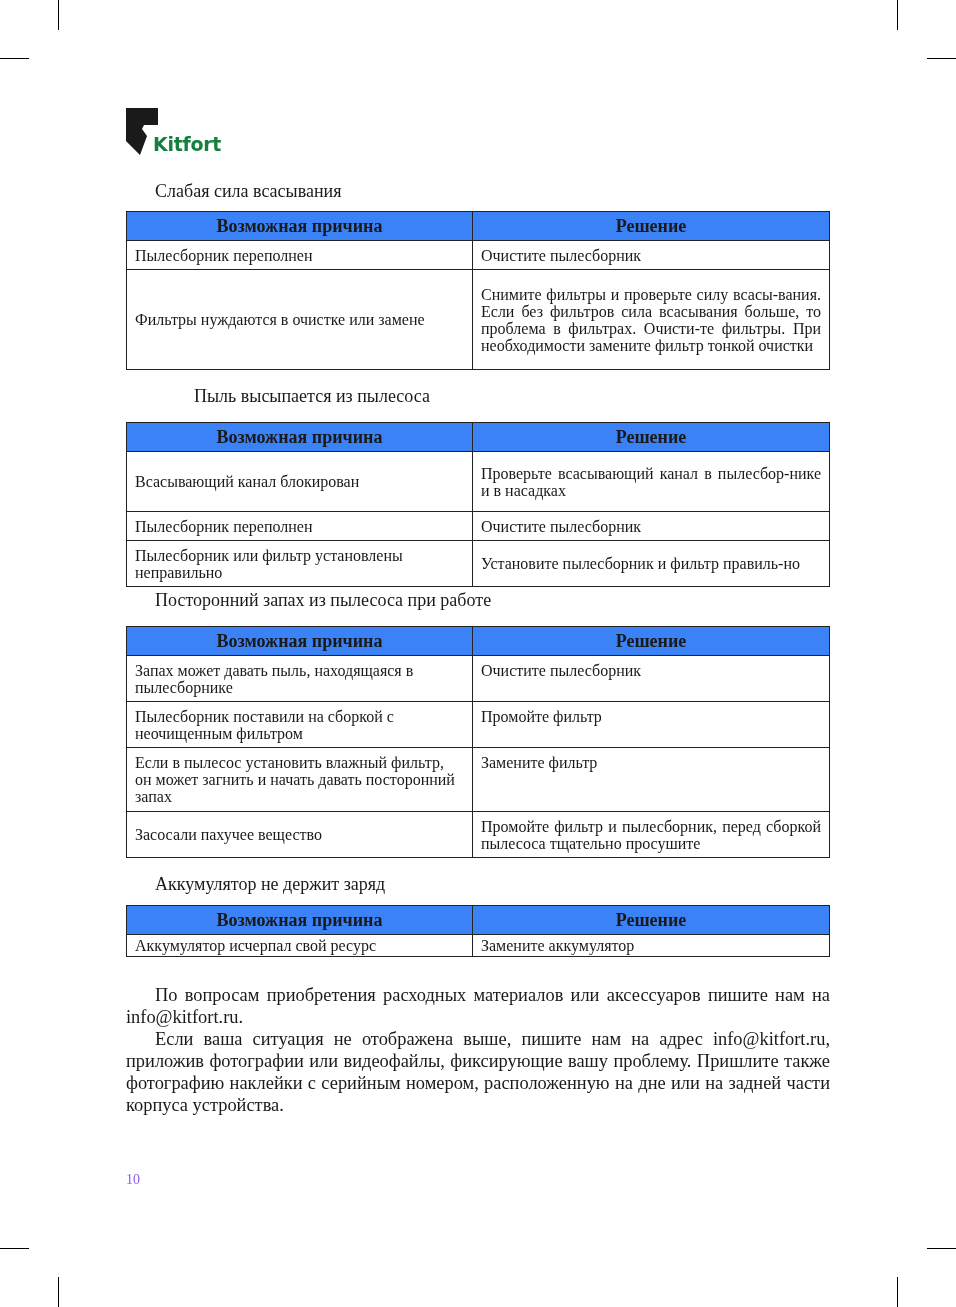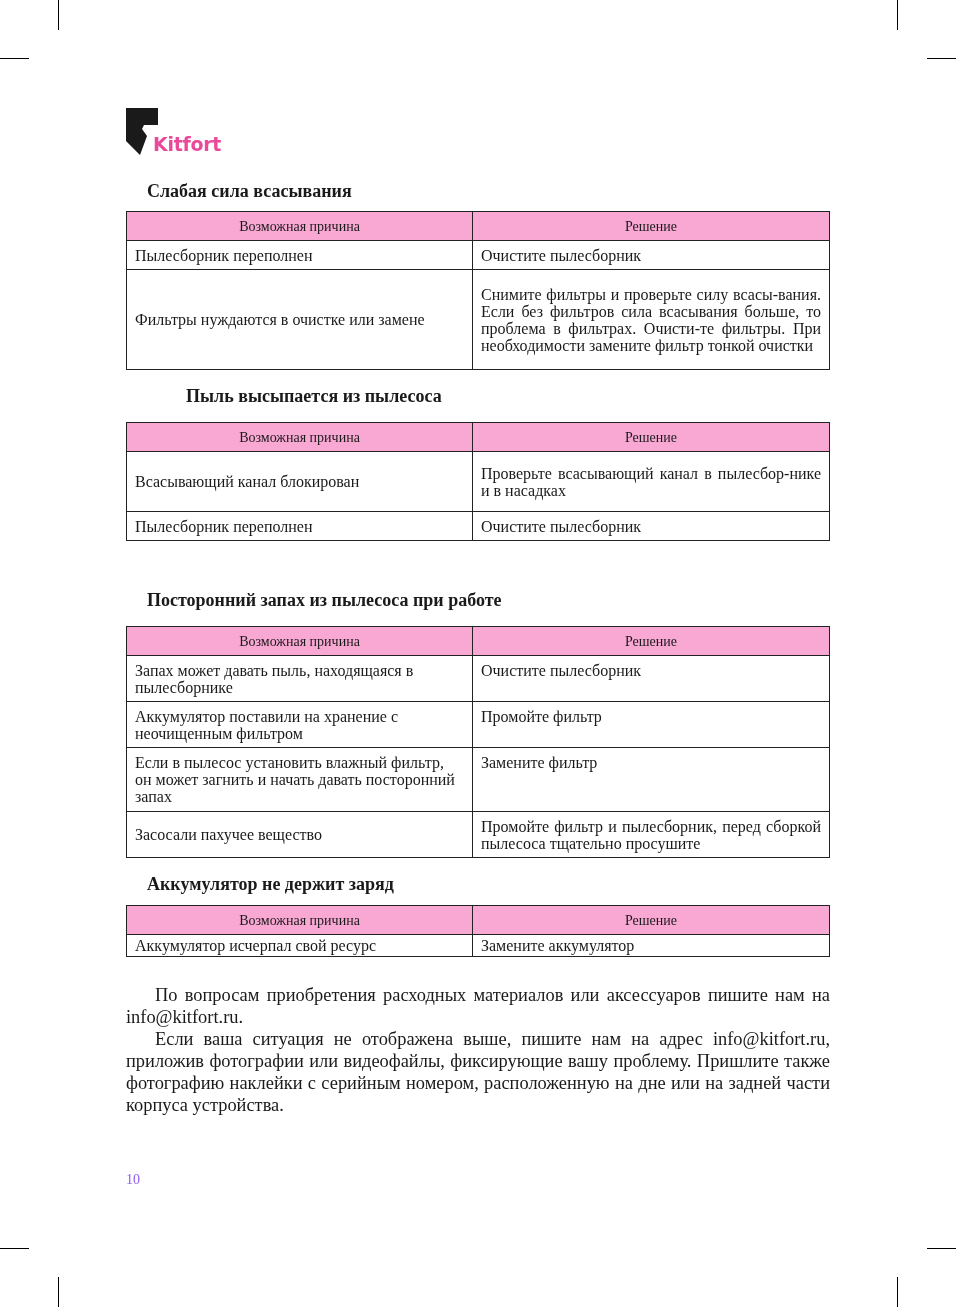"Kitfort" .logo-text { color: #ec4899 -> #15803d }
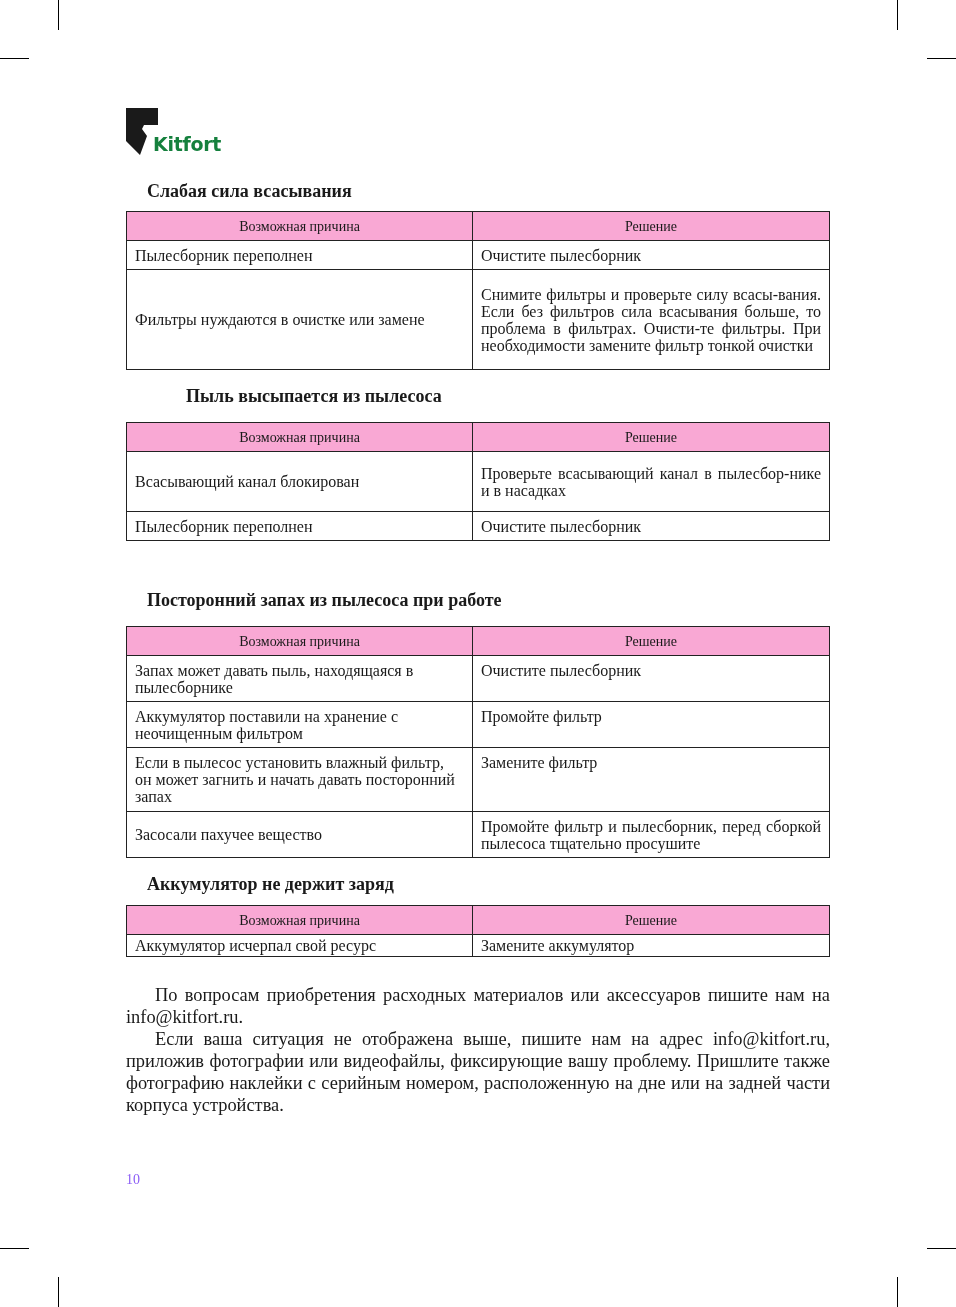"Слабая сила всасывания" .section-title { font-weight: bold -> normal; left: 147px -> 155px }
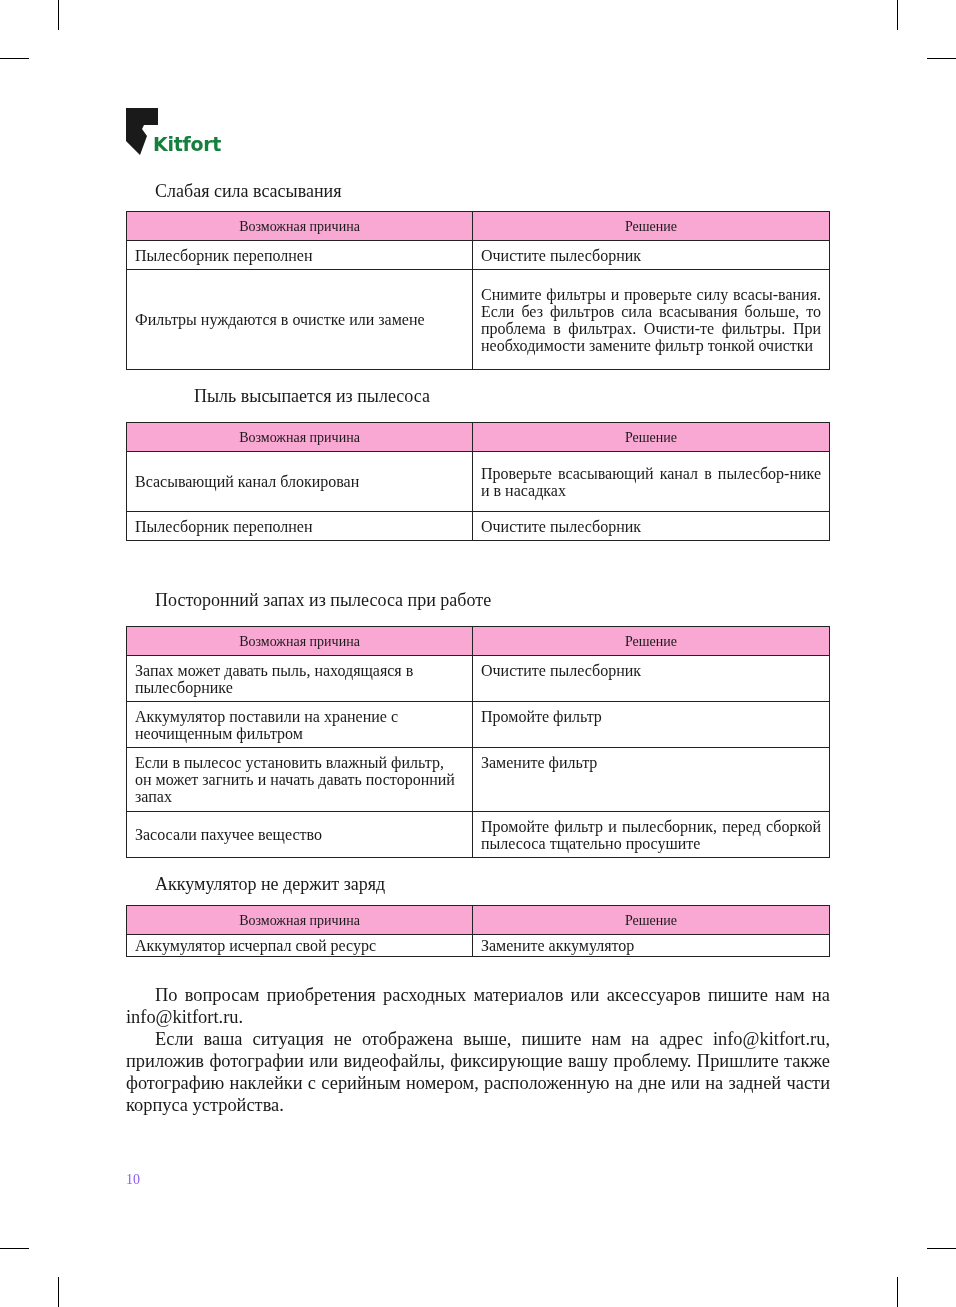"Возможная причина" table.t th { background: #f9a8d4 -> #3b82f6; font-size: 14px -> 18px; font-weight: normal -> bold }
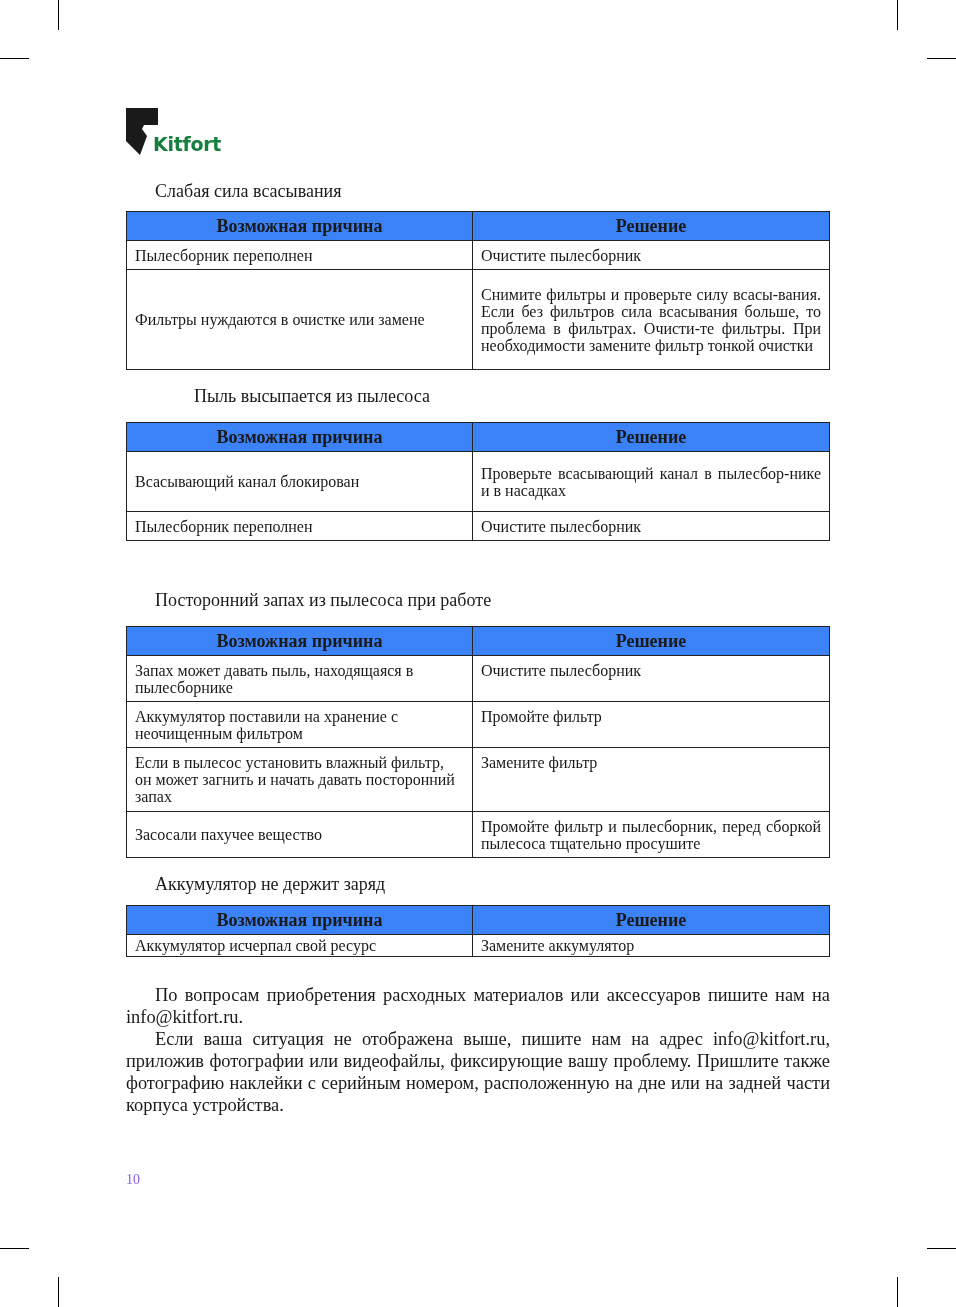"Пылесборник или фильтр установлены" tr { html: none -> <tr> <td>Пылесборник или фильтр установлены неправильно</td> <td>Установите пылесборник и фильтр правиль-но</td> </tr> }
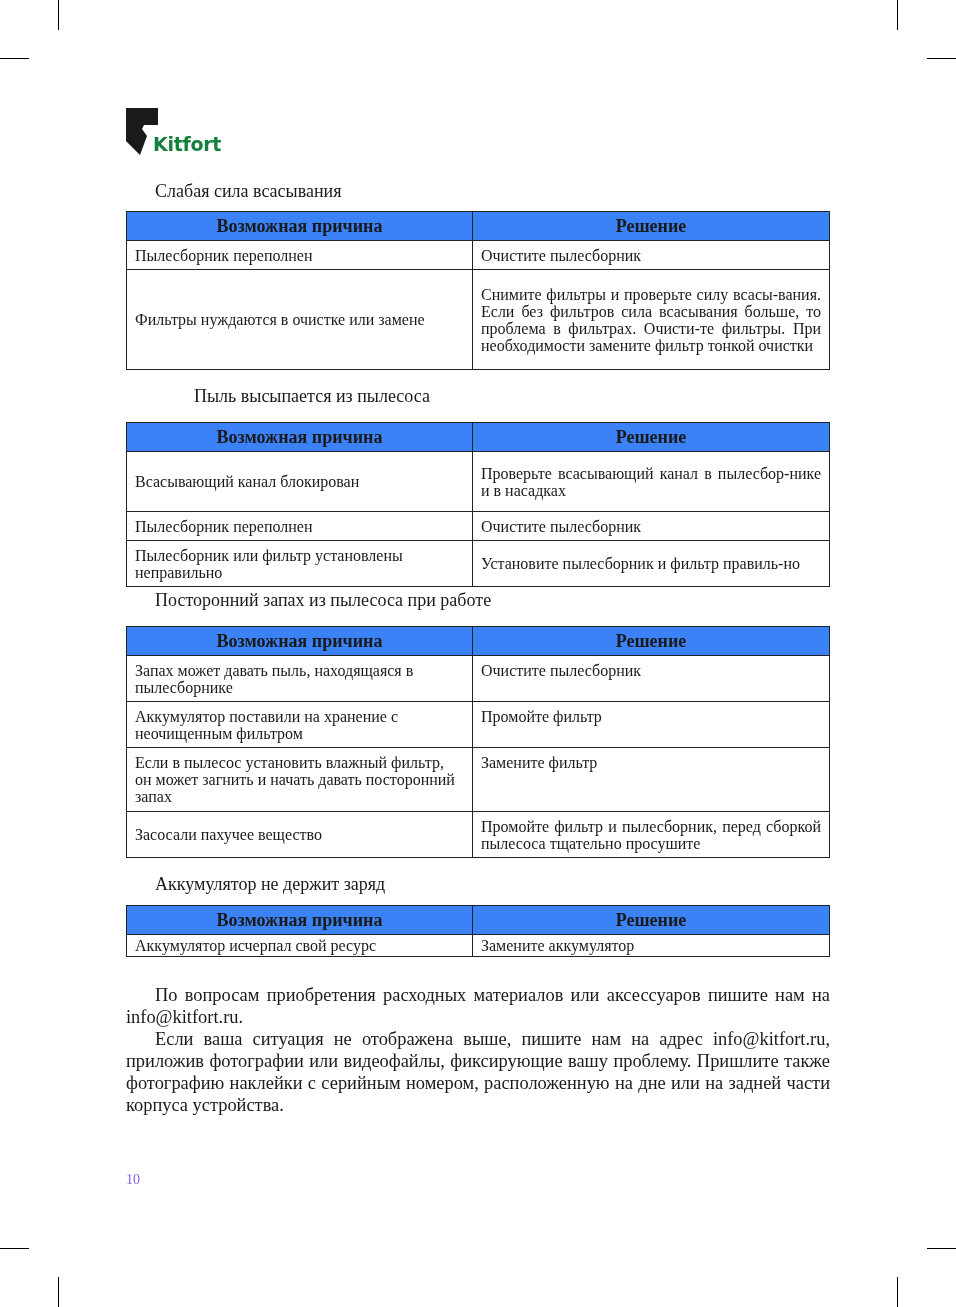"Аккумулятор поставили на хранение с" td.top { text: Аккумулятор поставили на хранение -> Пылесборник поставили на сборкой }
